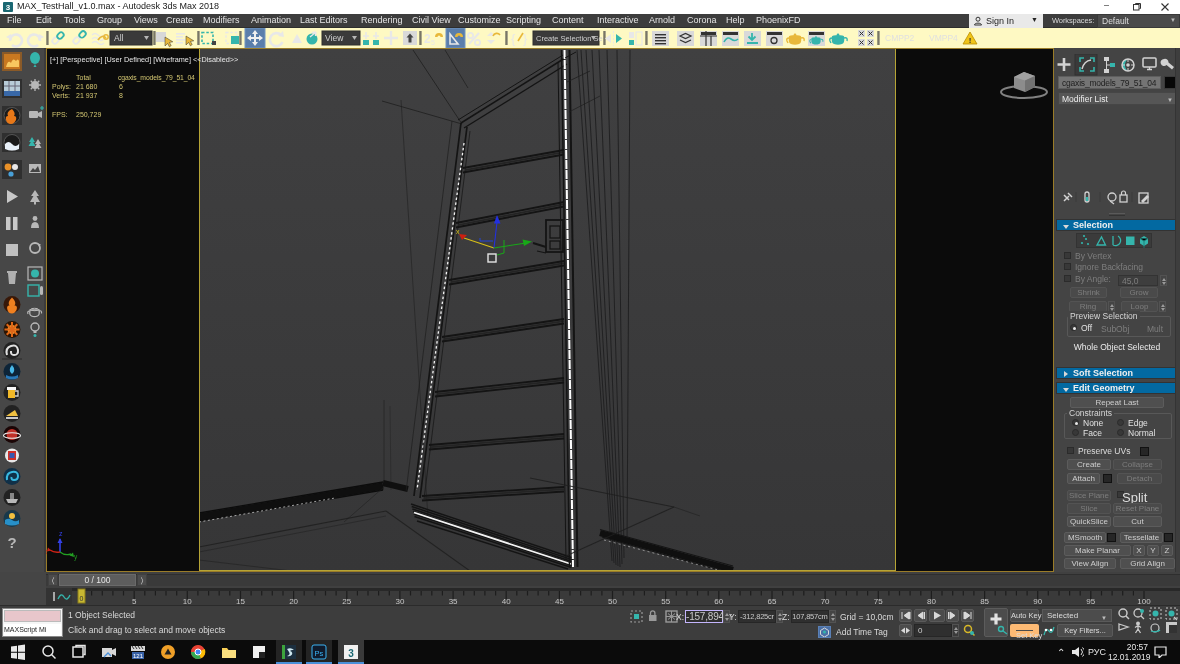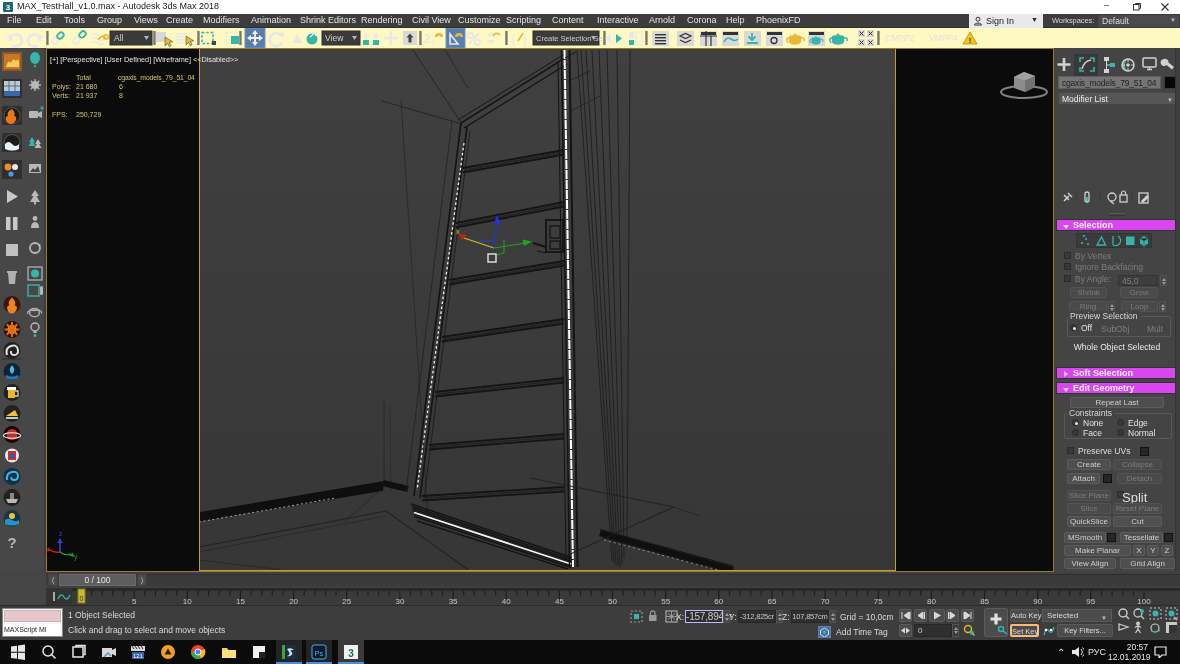"Shrink Editors" span.mi { text: Shrink -> Last }
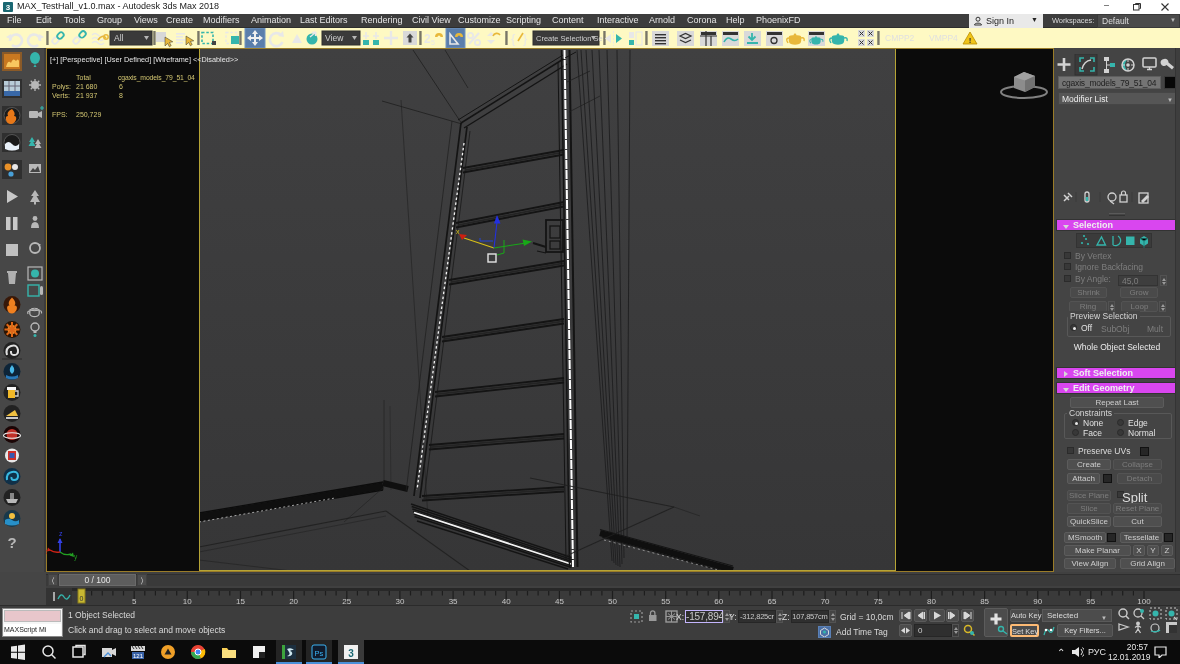"Selection" .rollhead { background: #d946ef -> #0369a1 }
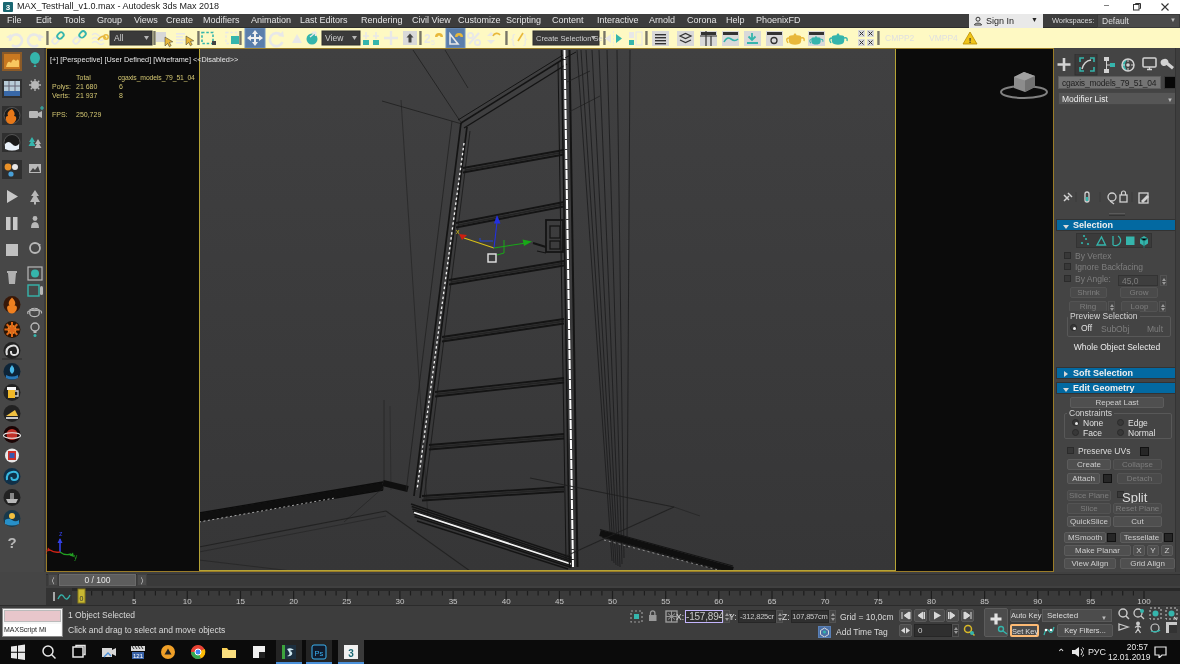"Set Key" div.abs { border: 2px solid #fdba74 -> 6px solid #fdba74 }
